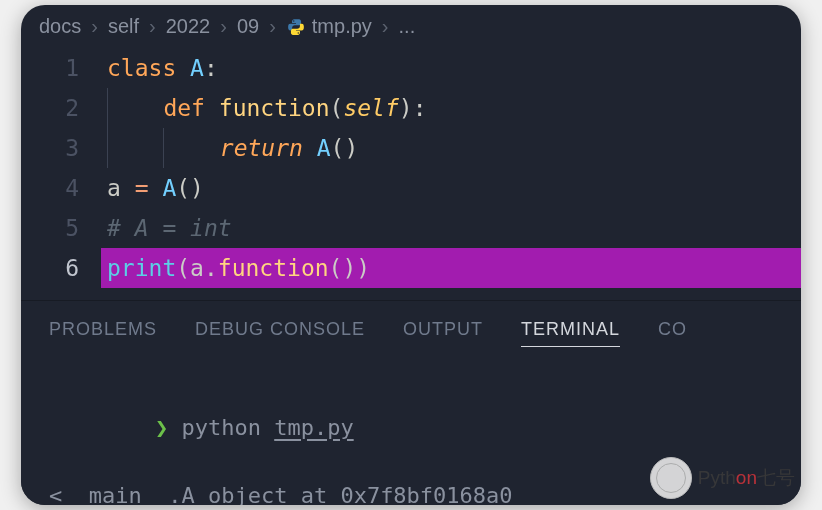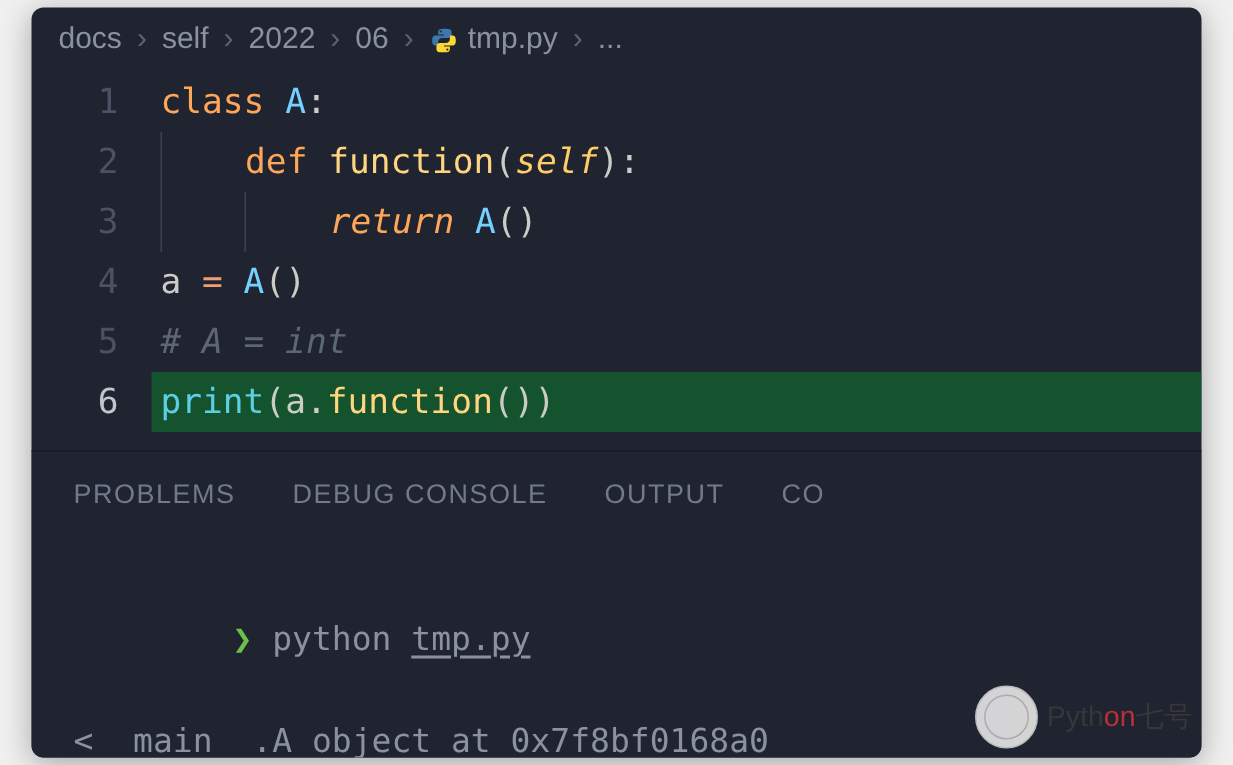"docs" .editor-window { border-radius: 8px -> 24px }
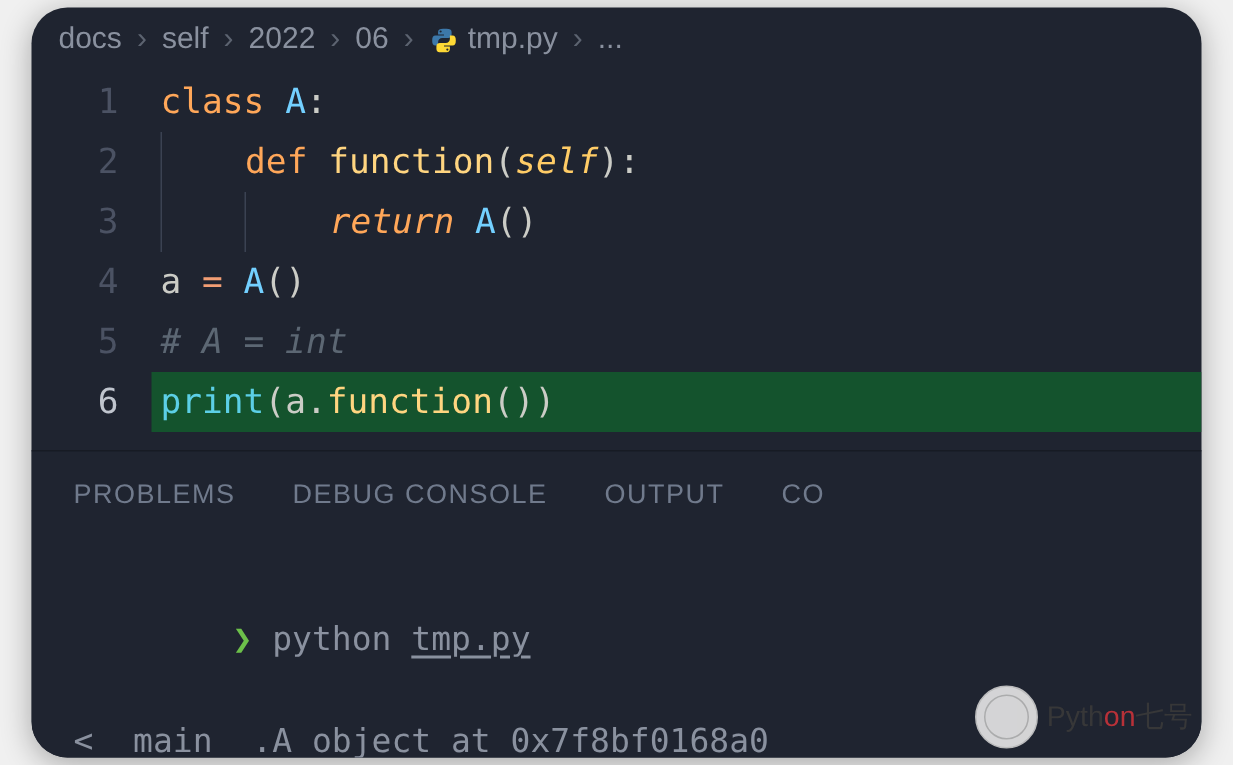"06" span.crumb { text: 06 -> 09 }
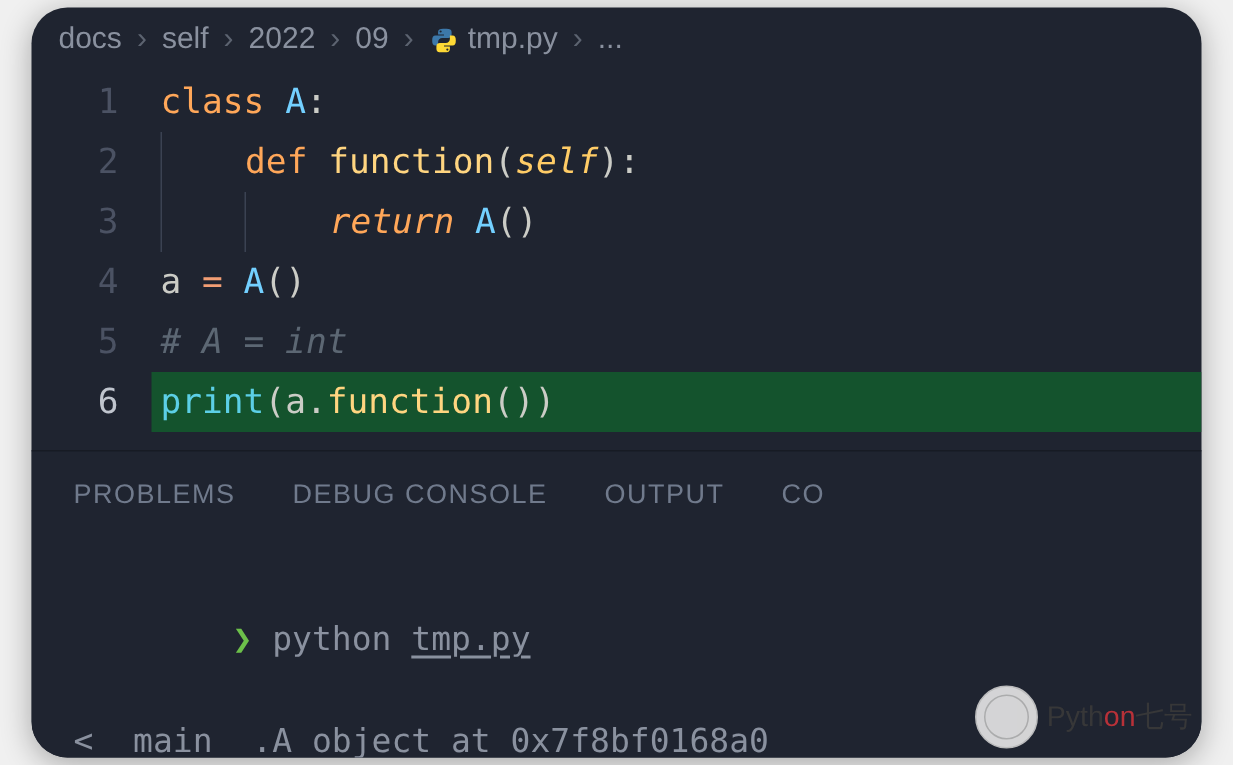"print(a.function())" .line.hl { background: #14532d -> #a21caf }
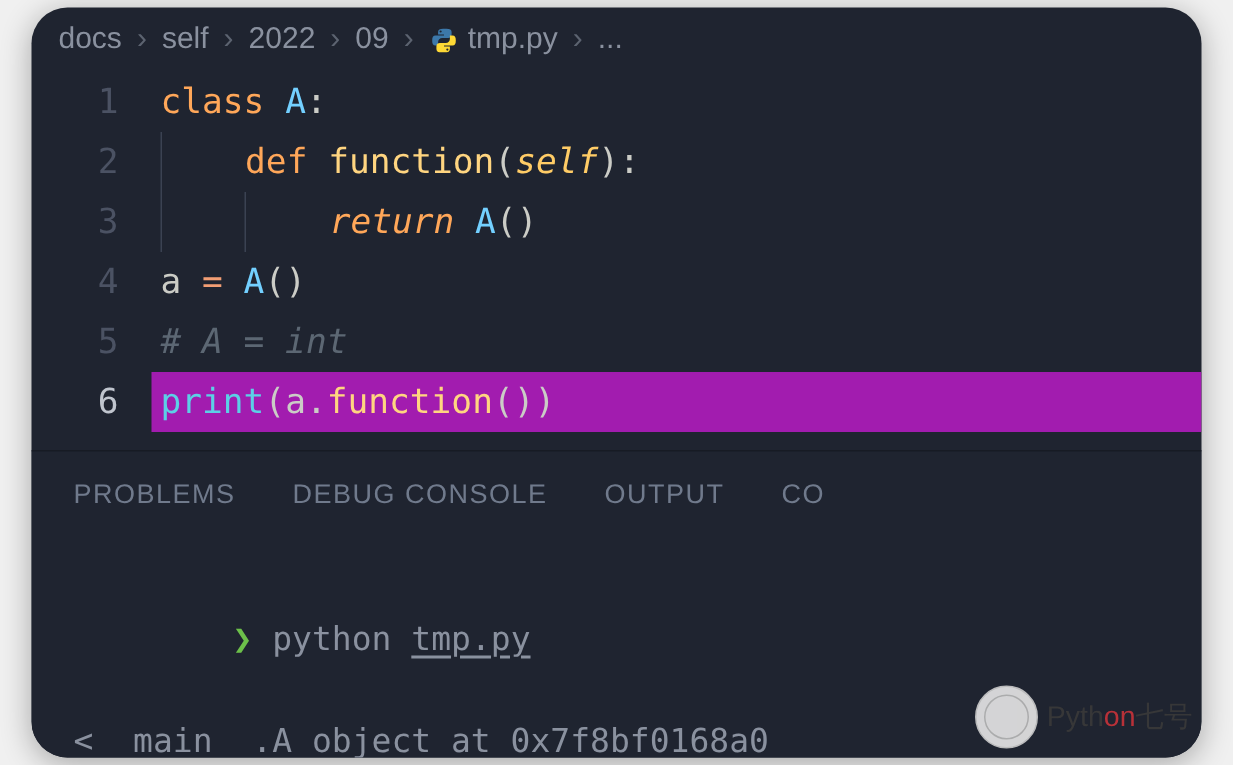"TERMINAL" div.tab { html: none -> <div>TERMINAL</div> }
